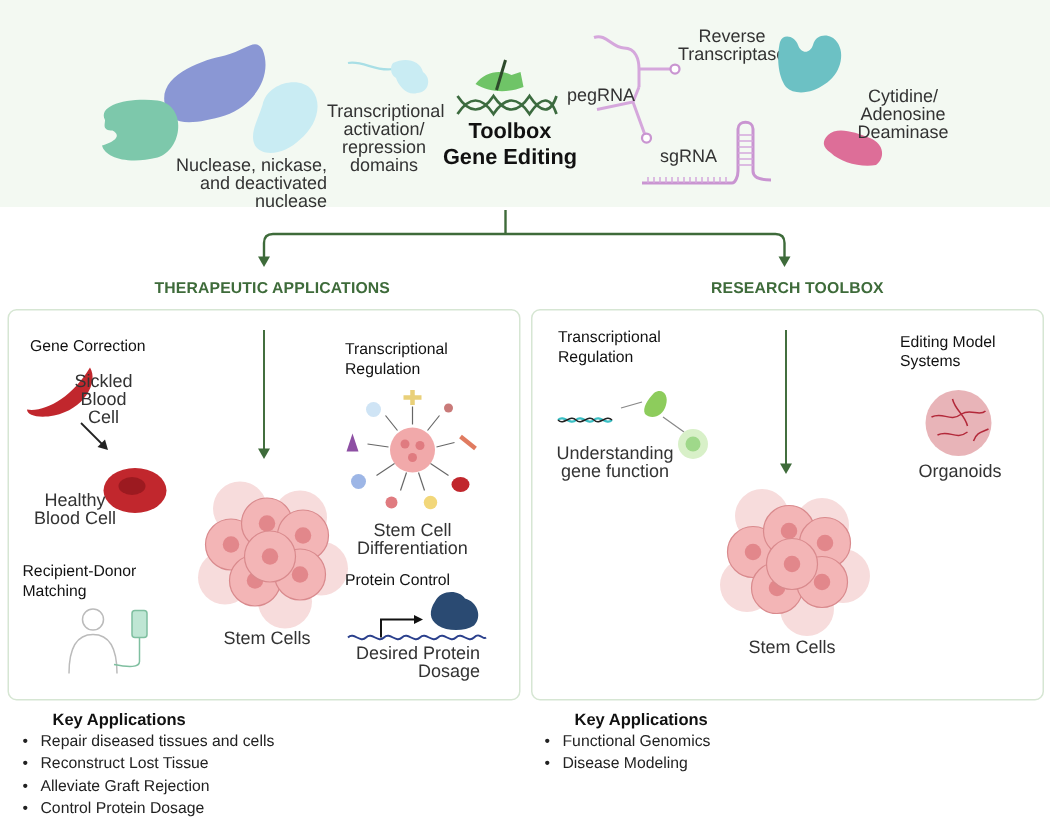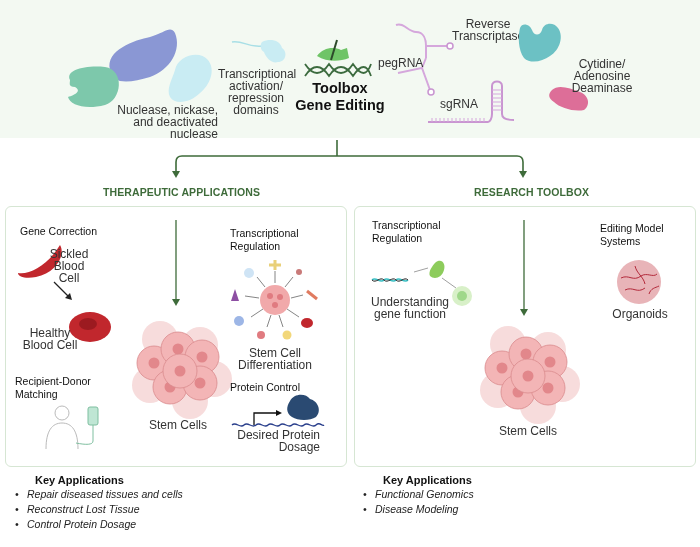"Repair diseased tissues and cells" ul.ka li { font-style: italic -> none }
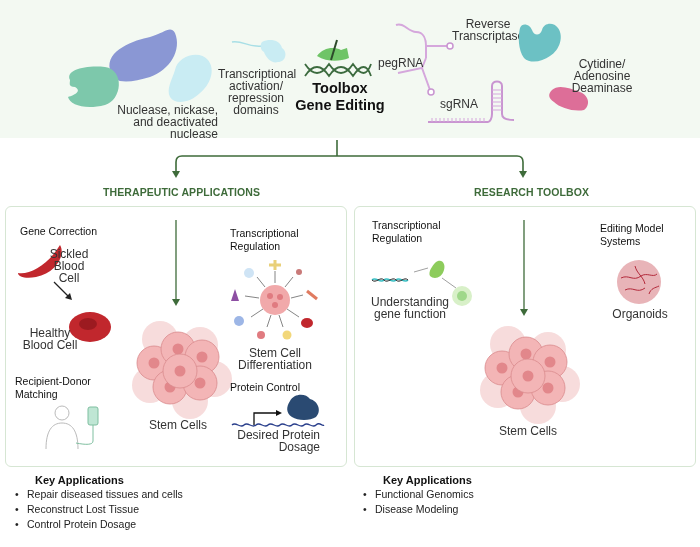"Alleviate Graft Rejection" li { html: none -> <li>Alleviate Graft Rejection</li> }
